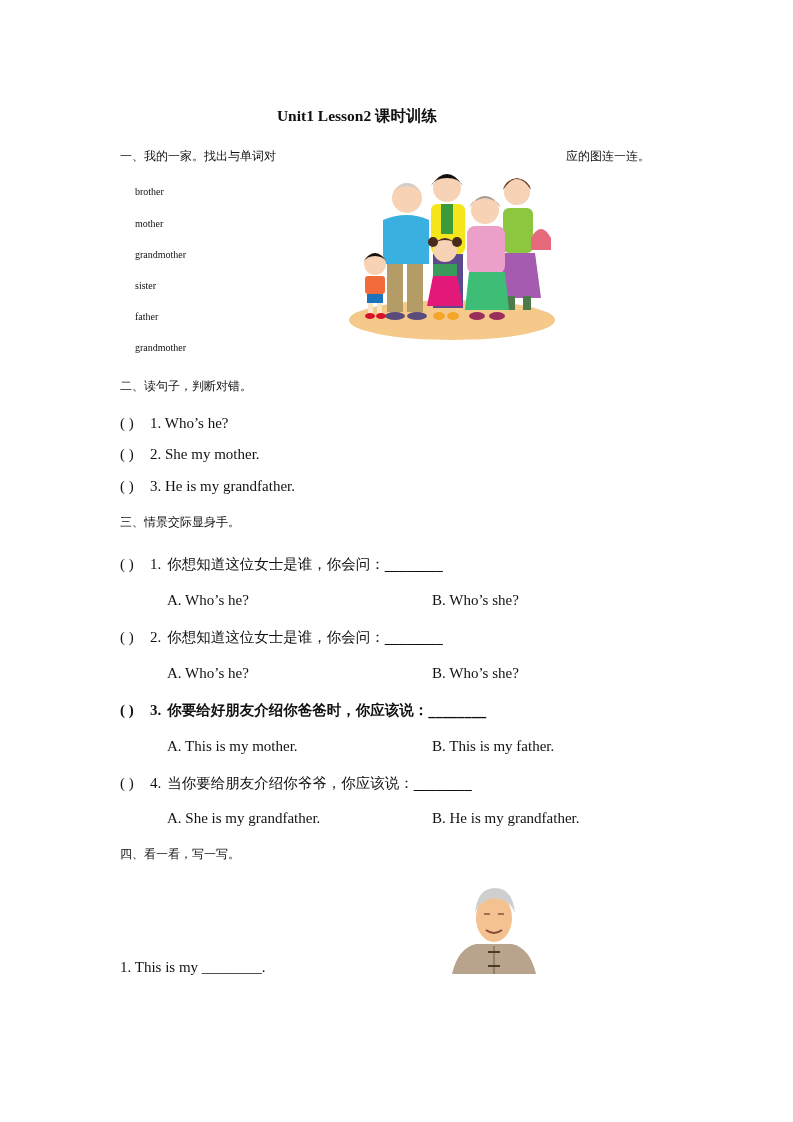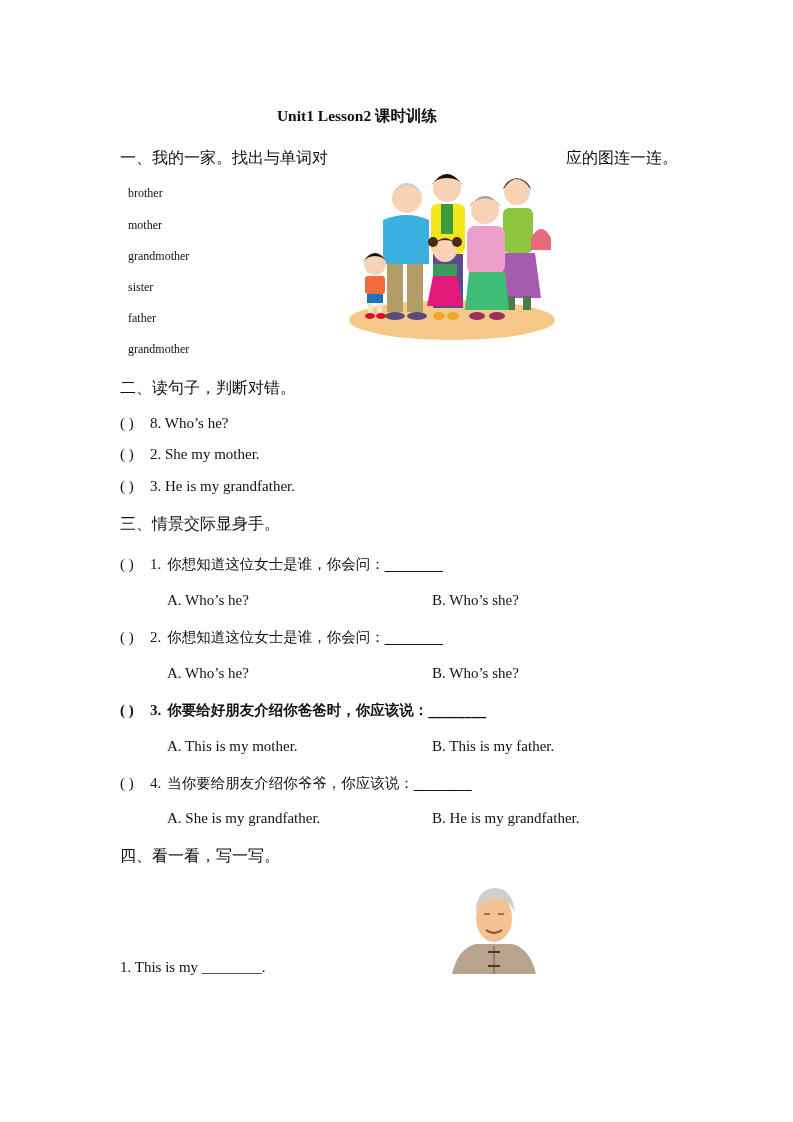"一、我的一家。找出与单词对" .sec { font-size: 16px -> 12px }
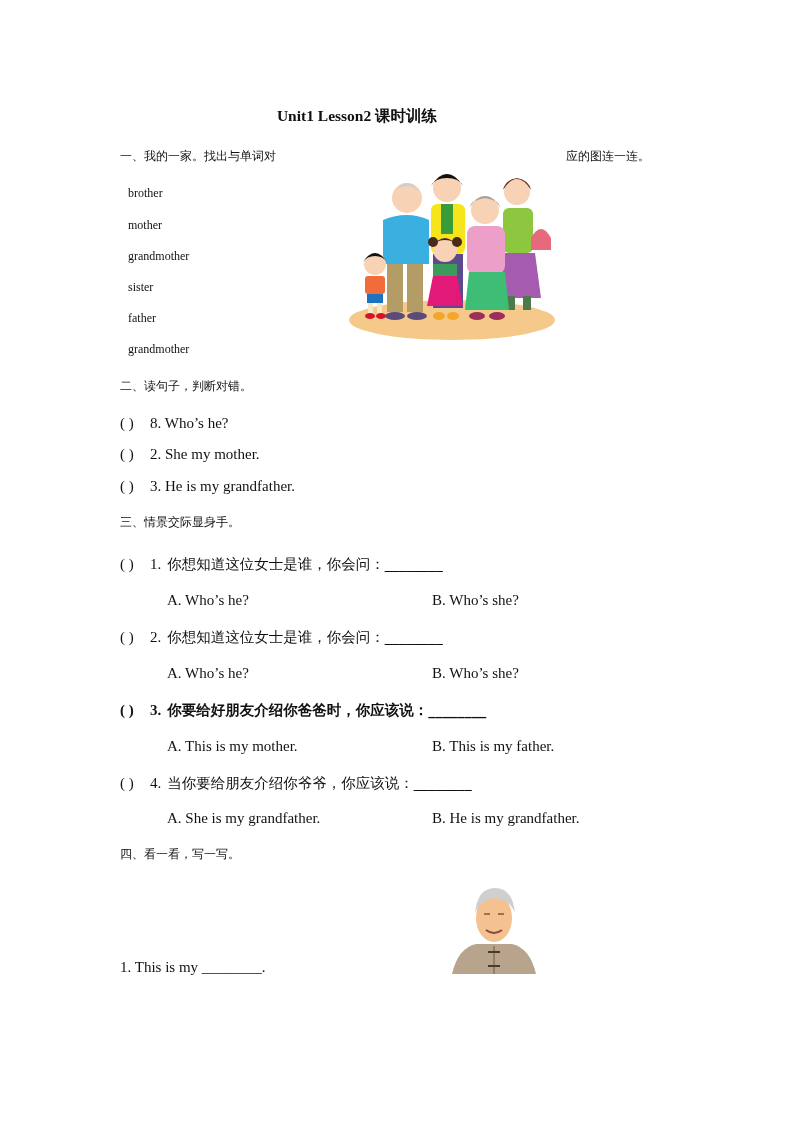"brother" .word { font-size: 12px -> 10px; left: 128px -> 135px }
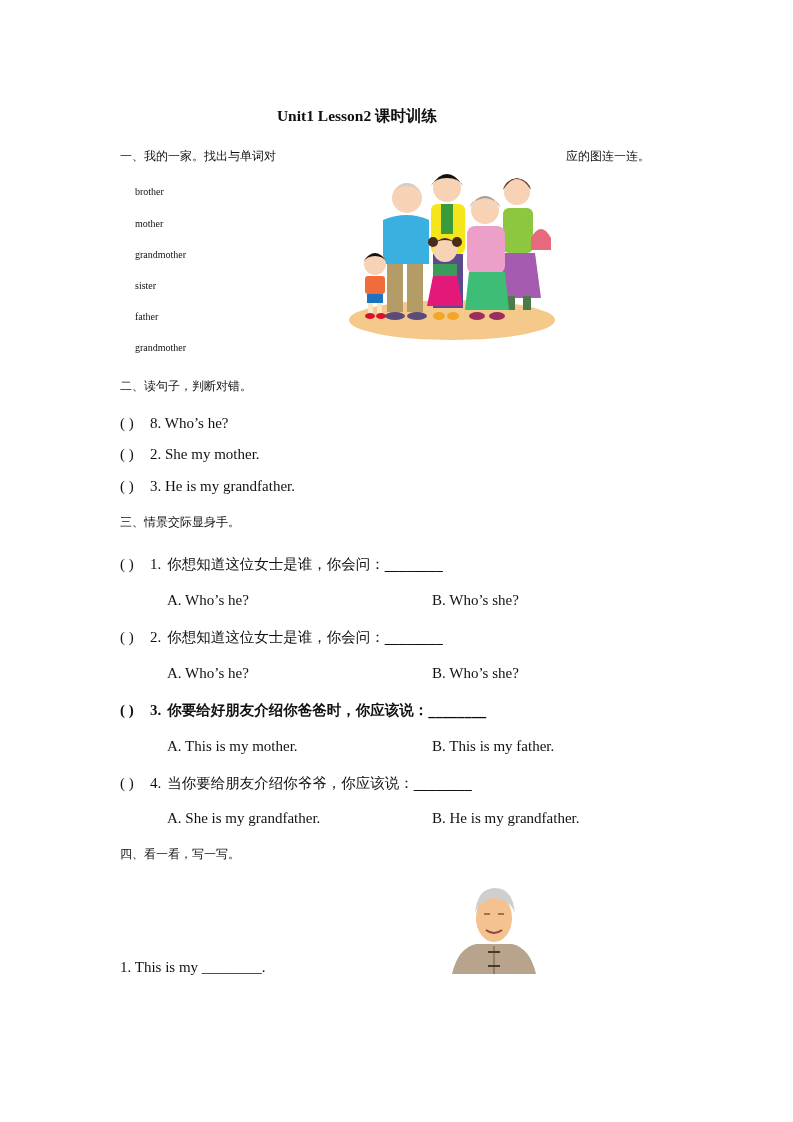"8. Who’s he?" span { text: 8 -> 1 }
